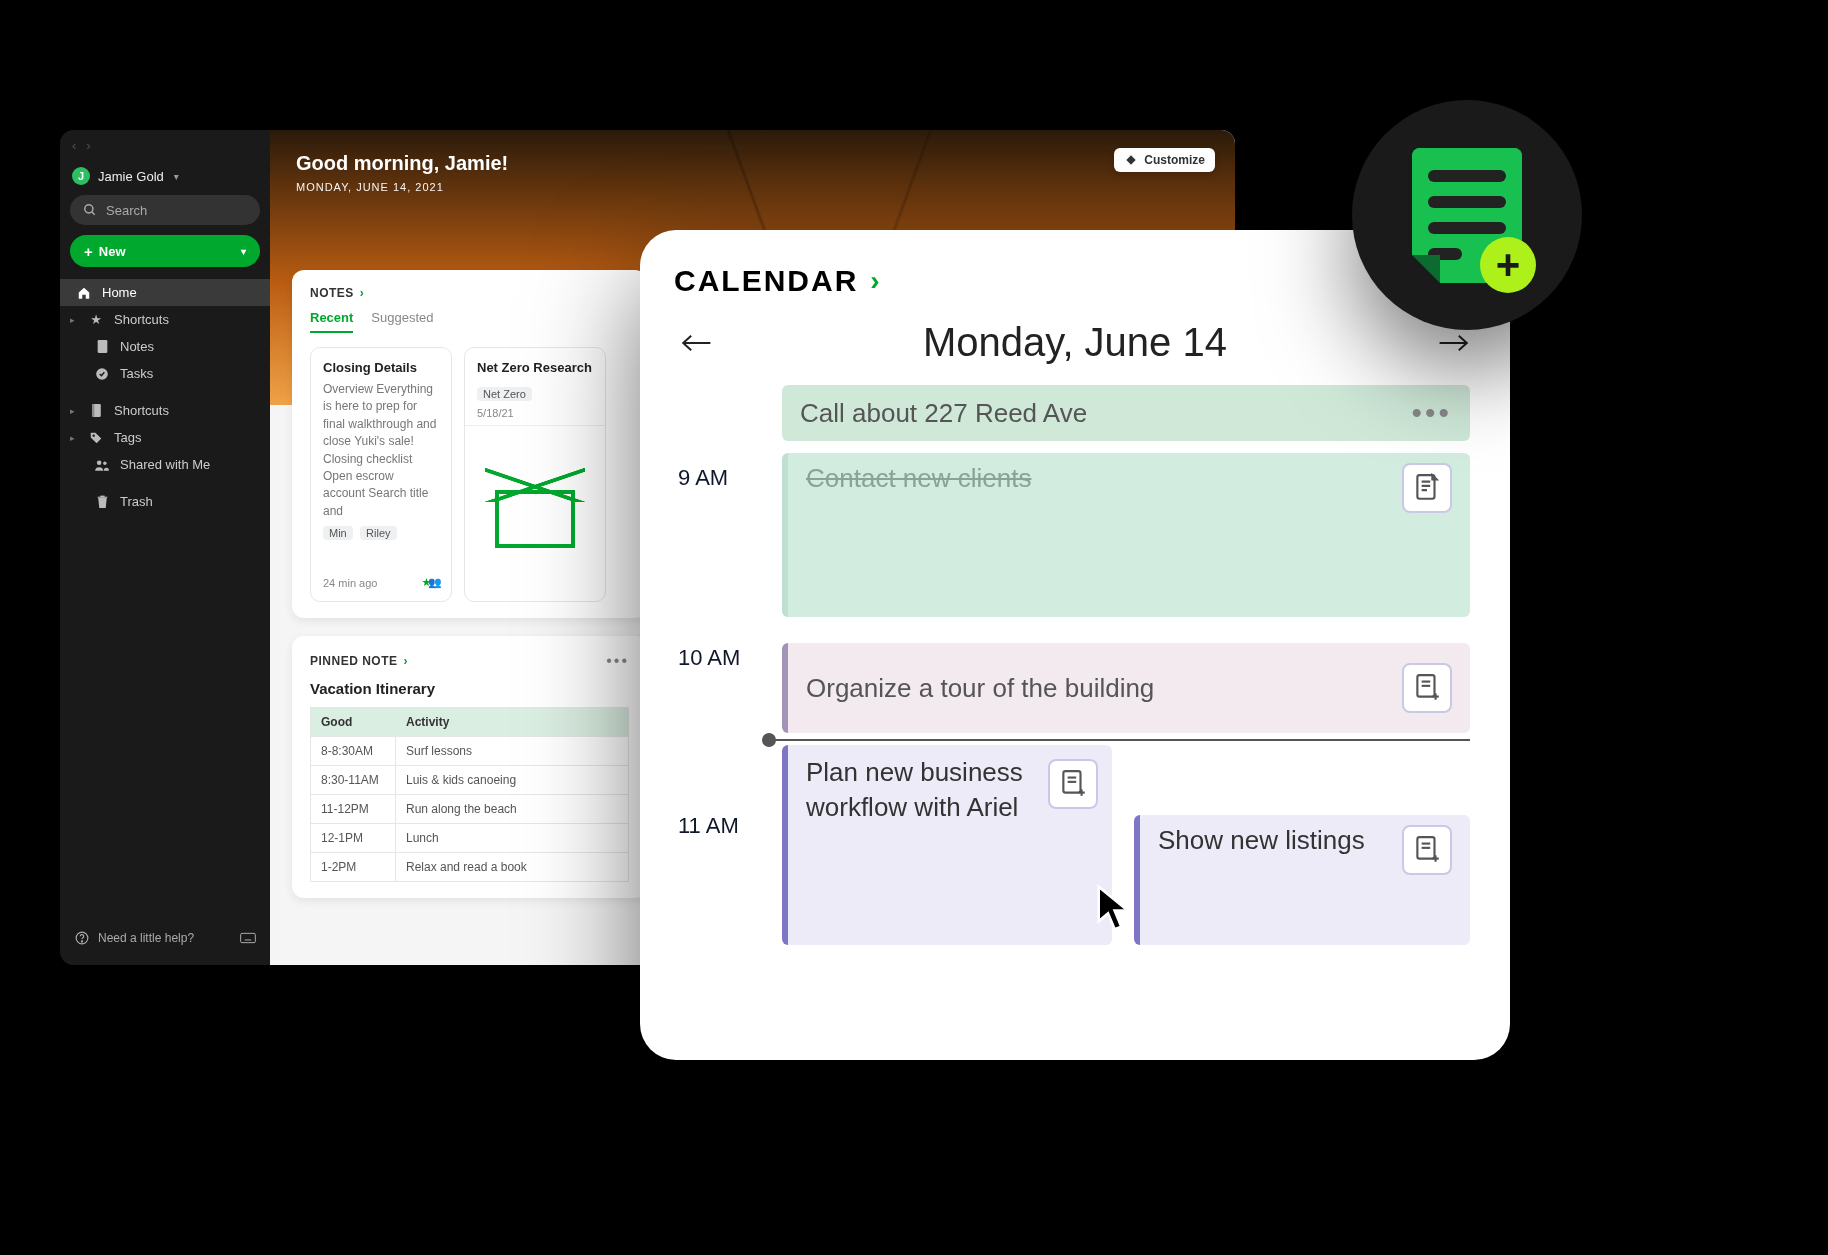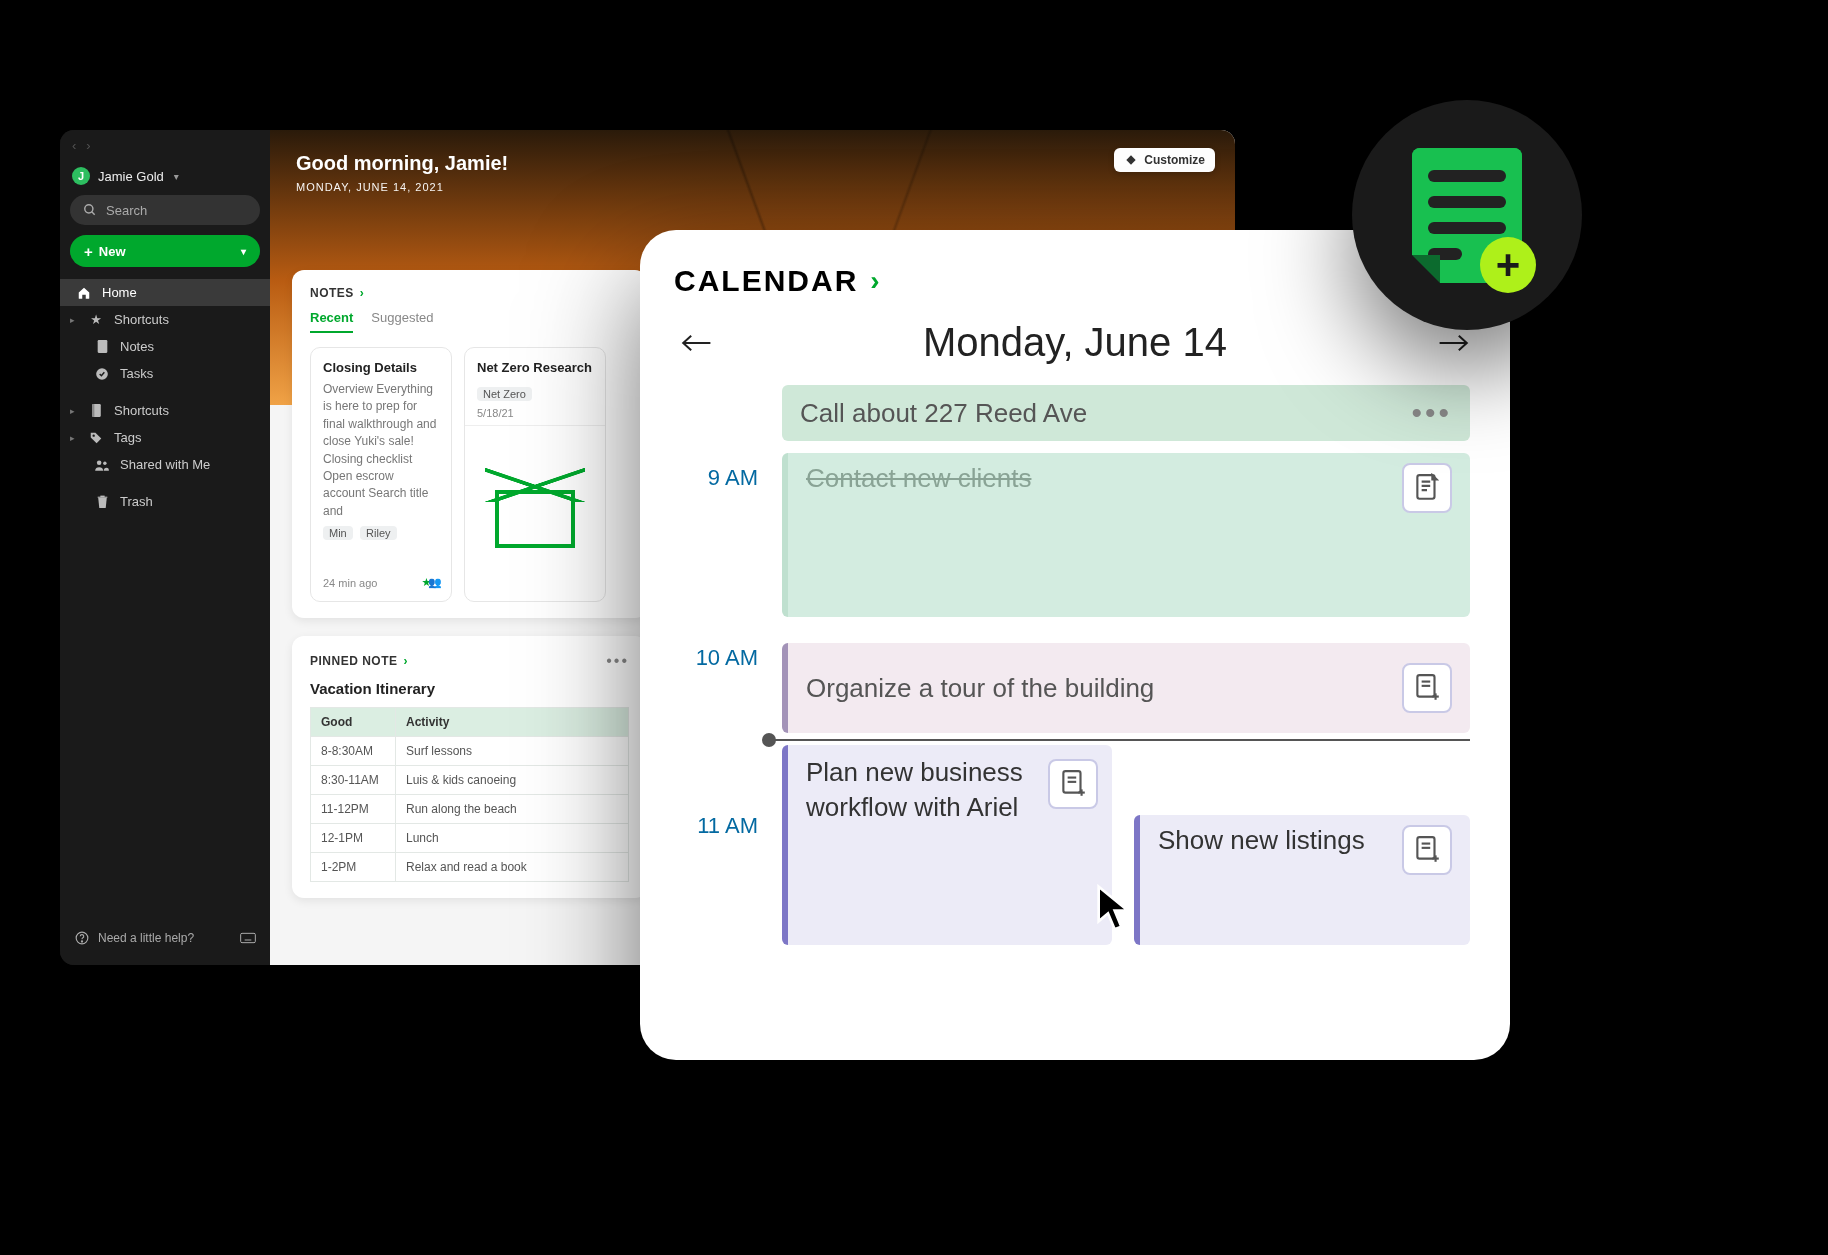"9 AM" .hour-label { color: #0369a1 -> #0f172a; text-align: right -> left }
